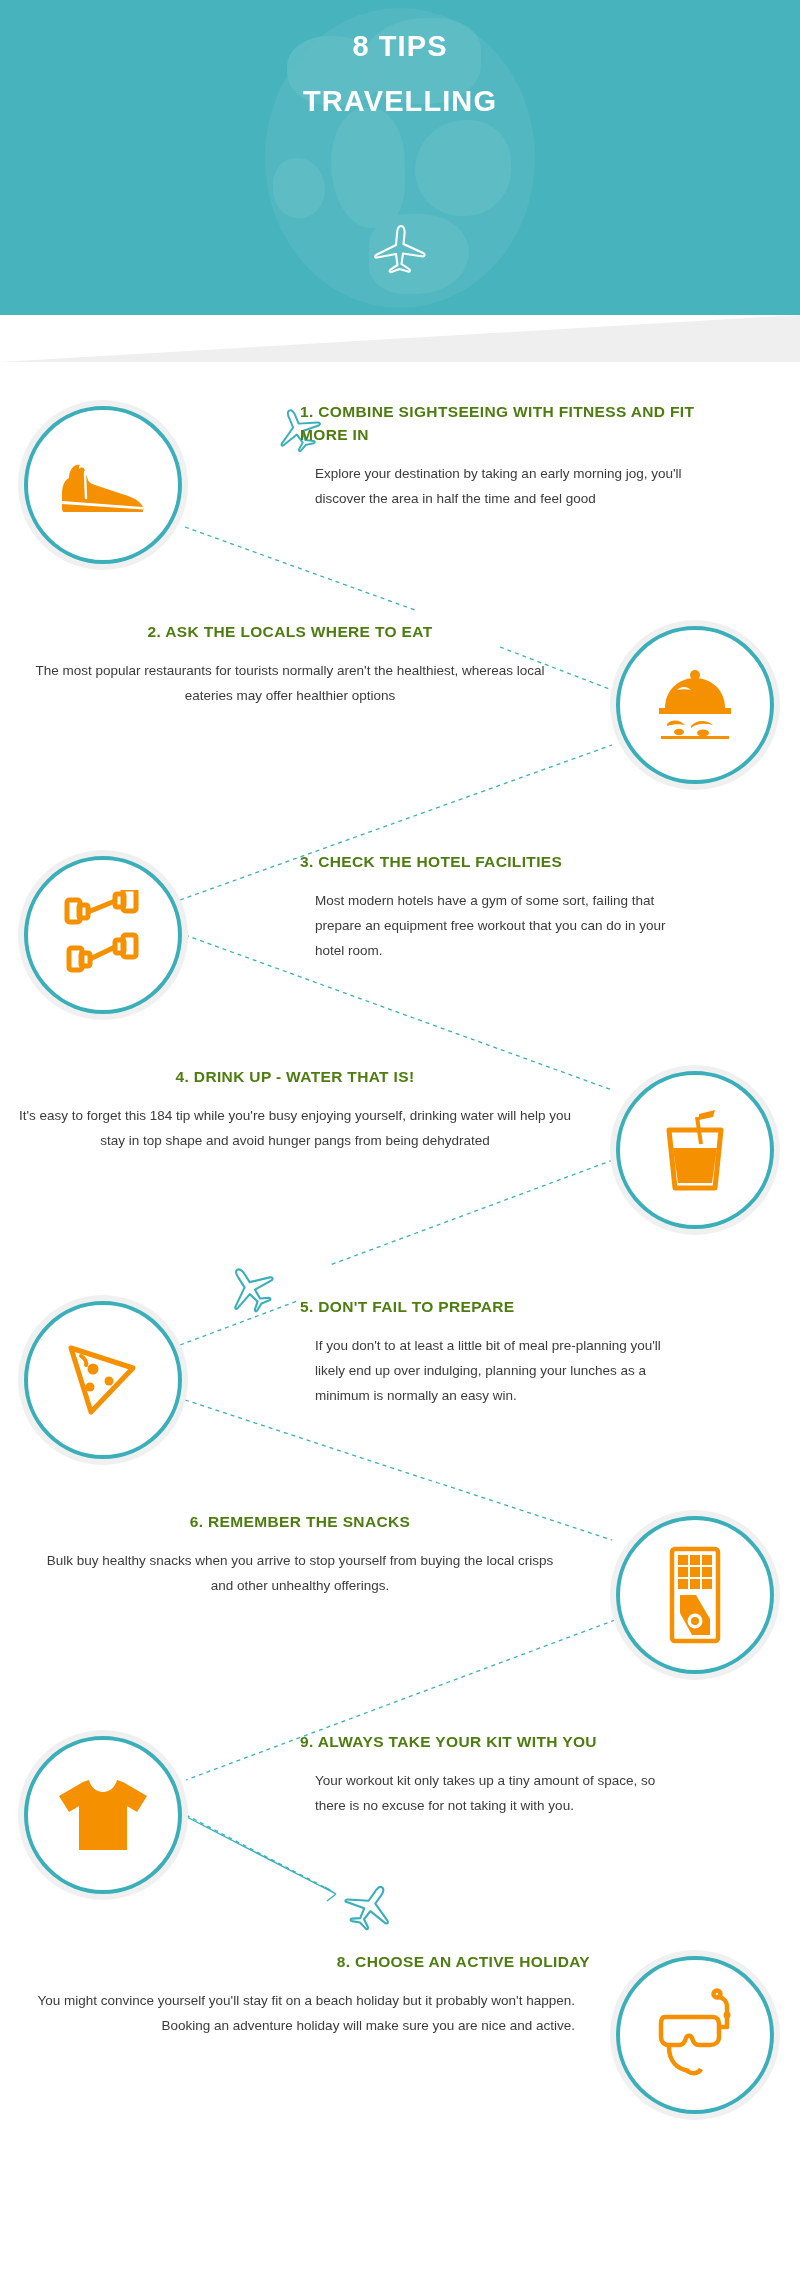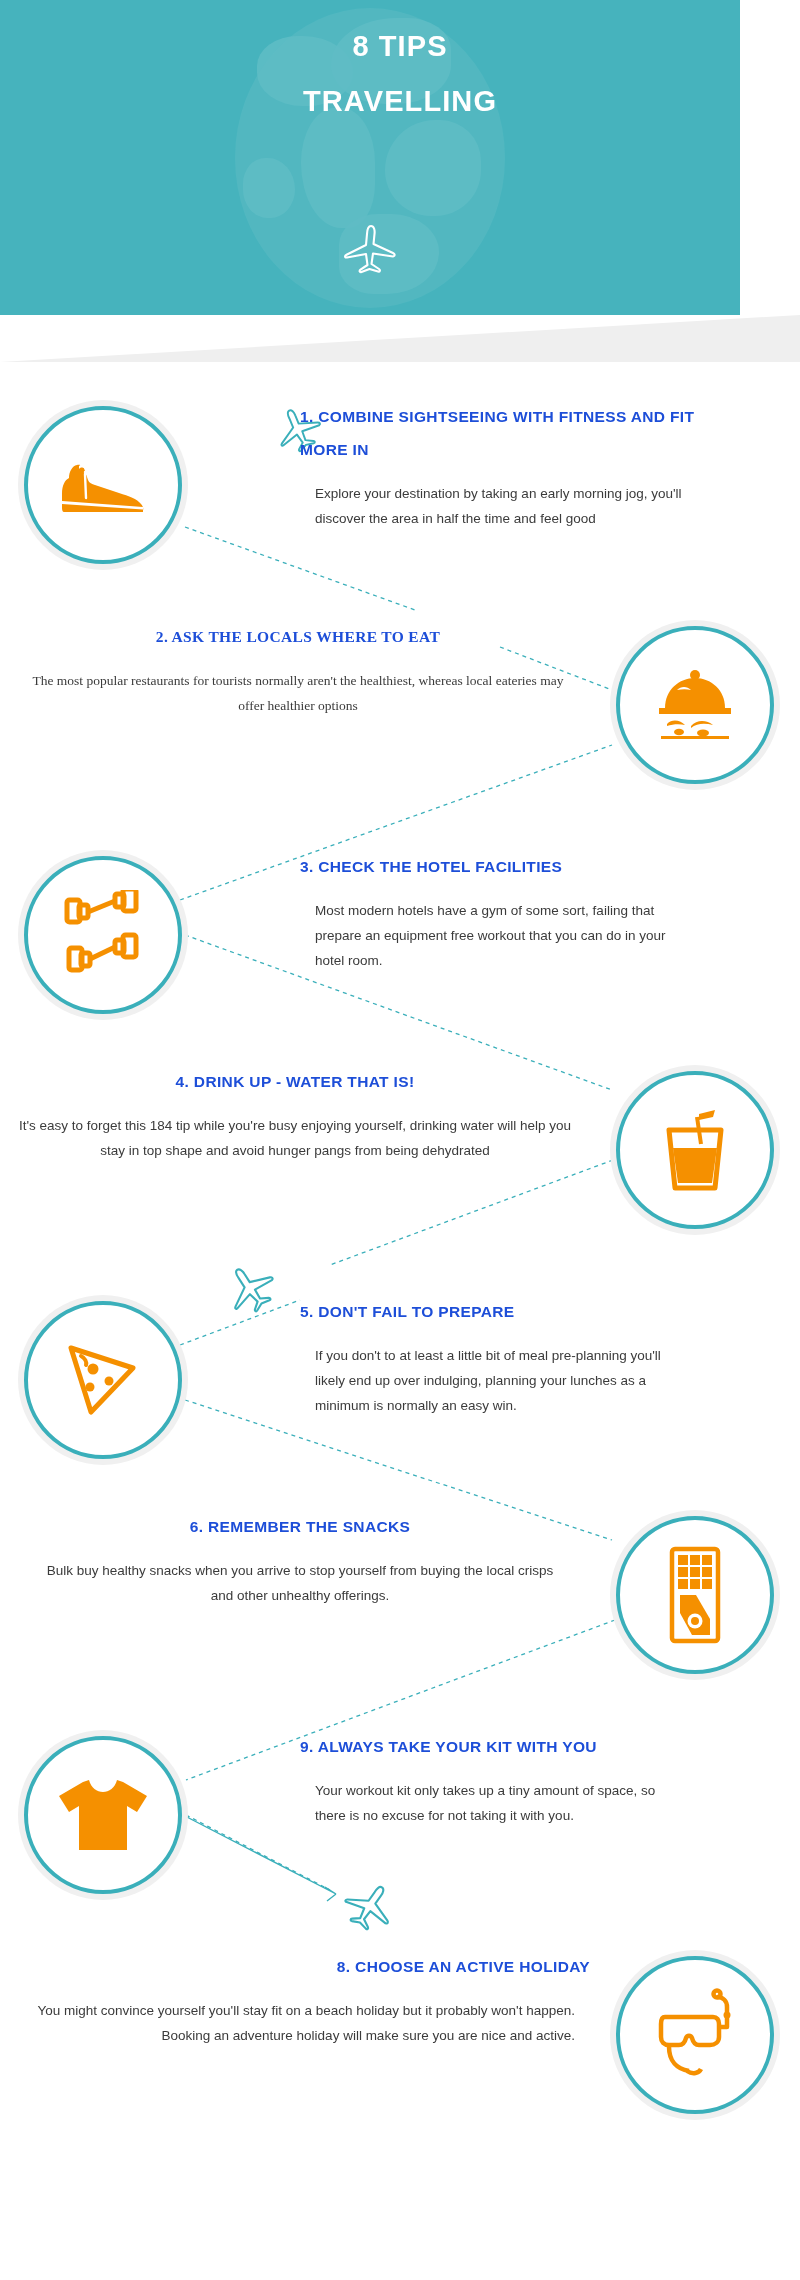"8 TIPS" #header { width: 740px -> 800px }
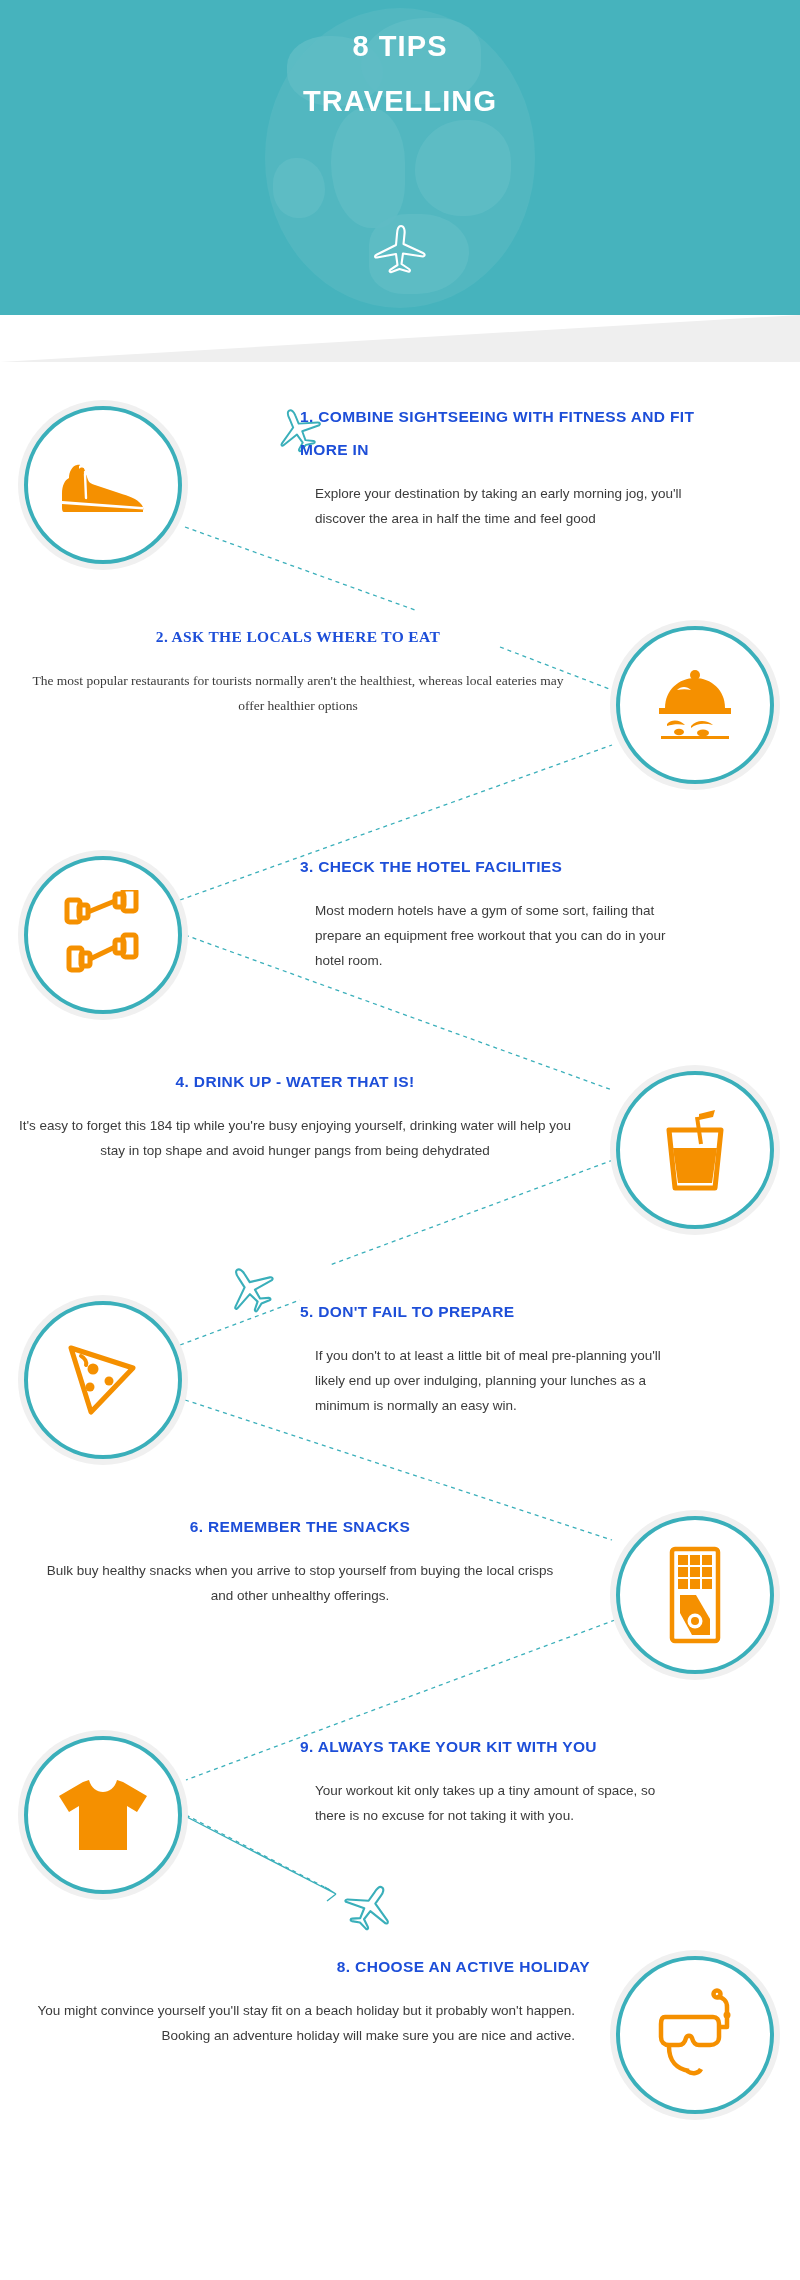"1. COMBINE SIGHTSEEING WITH FITNESS" .tip-heading { color: #1d4ed8 -> #4d7c0f; line-height: 33px -> 23px }
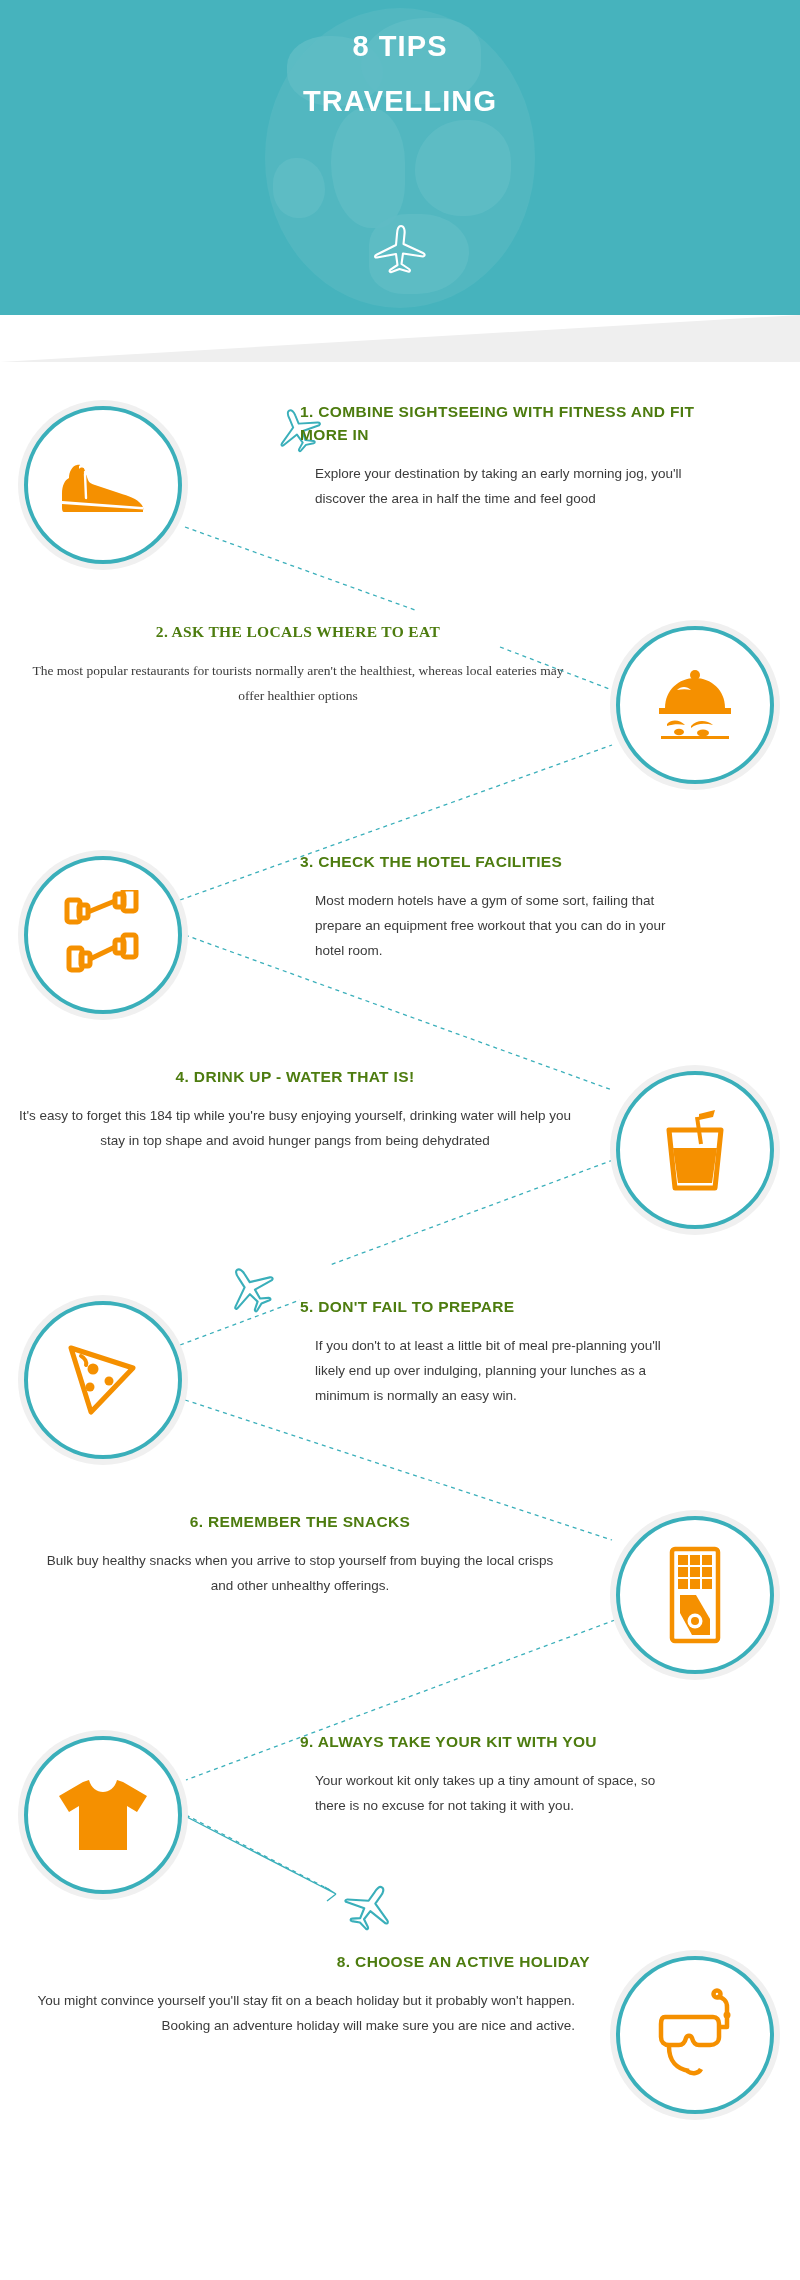"2. ASK THE LOCALS WHERE" div.text-block { font-family: Liberation Serif, serif -> none; left: 8px -> 0 }
